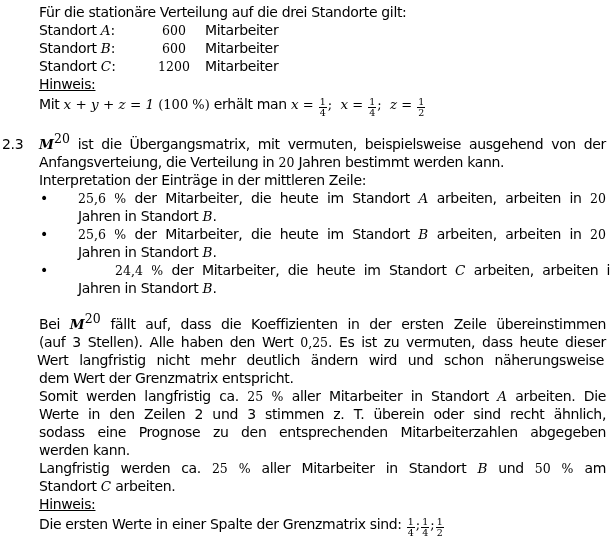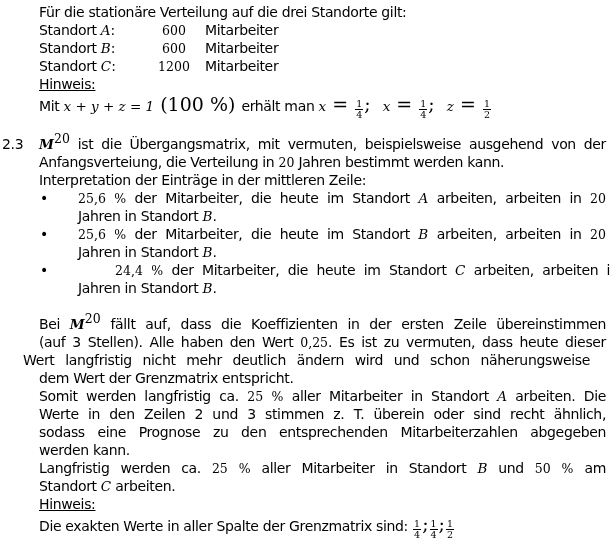"(100 %)" .mu { font-size: 19px -> 13px }
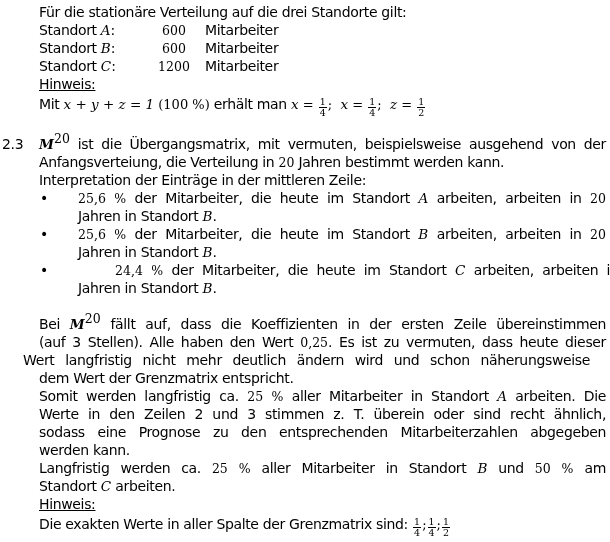"Wert langfristig nicht mehr deutlich" div.line { left: 23px -> 37px }
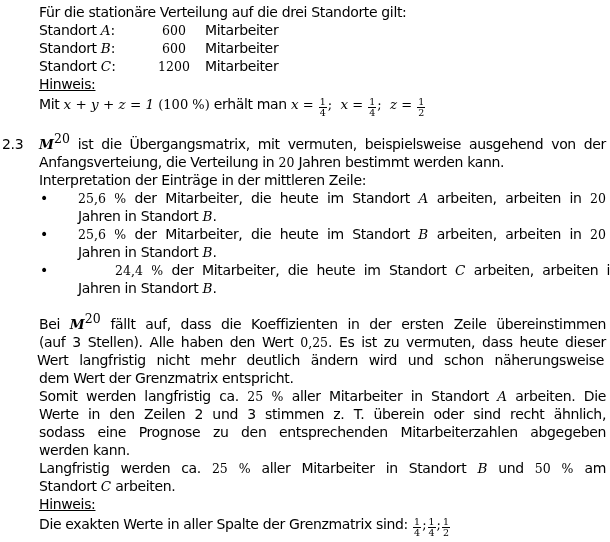"Die exakten Werte in aller" span { text: exakten Werte in aller -> ersten Werte in einer }
